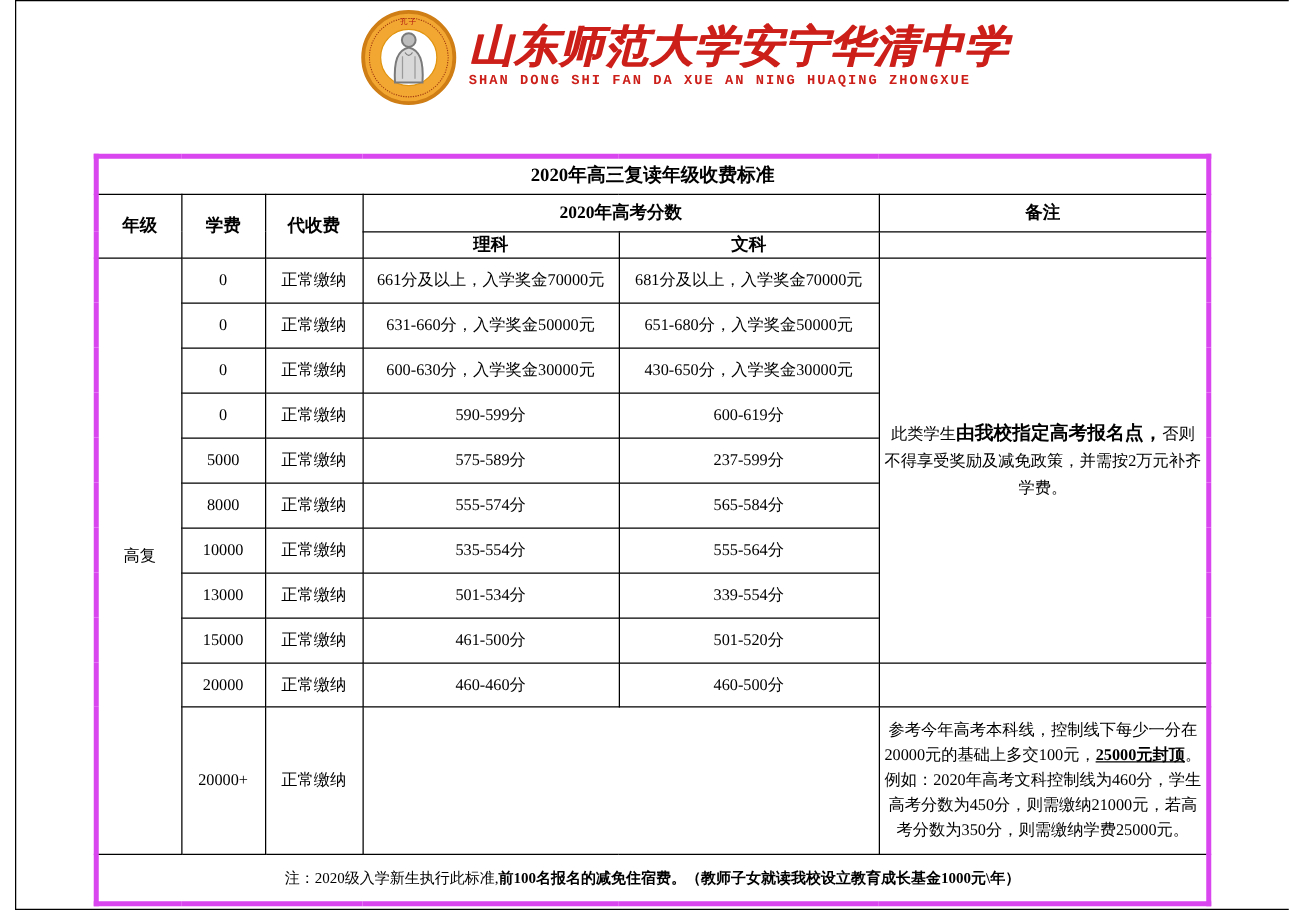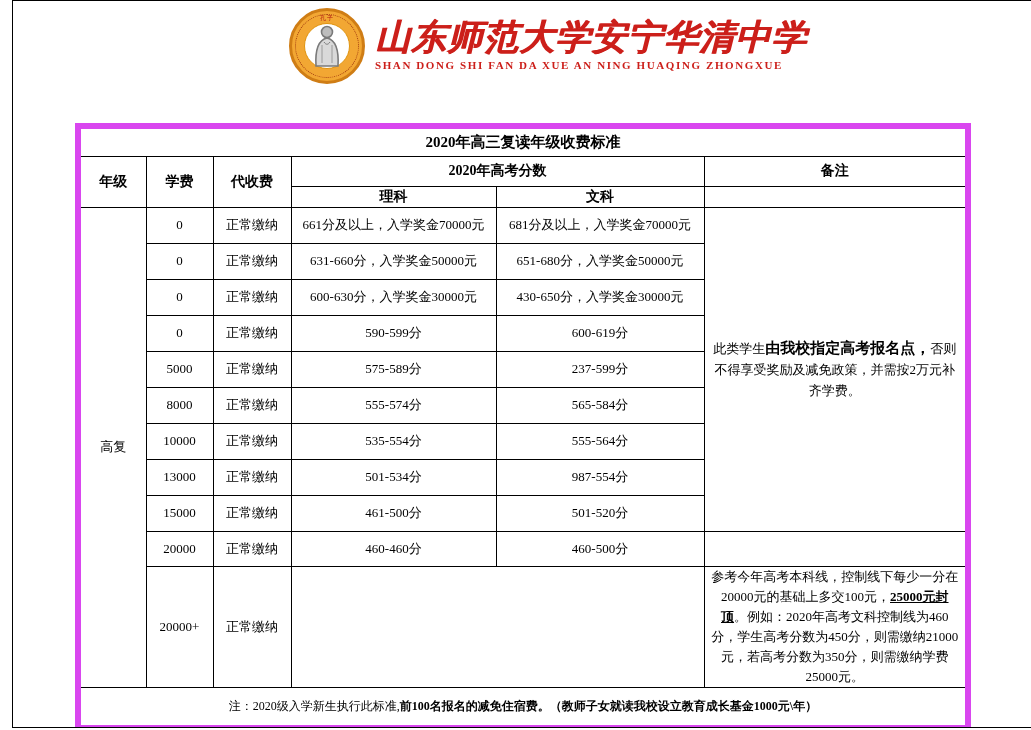"SHAN DONG SHI FAN DA" .pinyin { font-family: Liberation Serif, serif -> Liberation Mono, monospace }
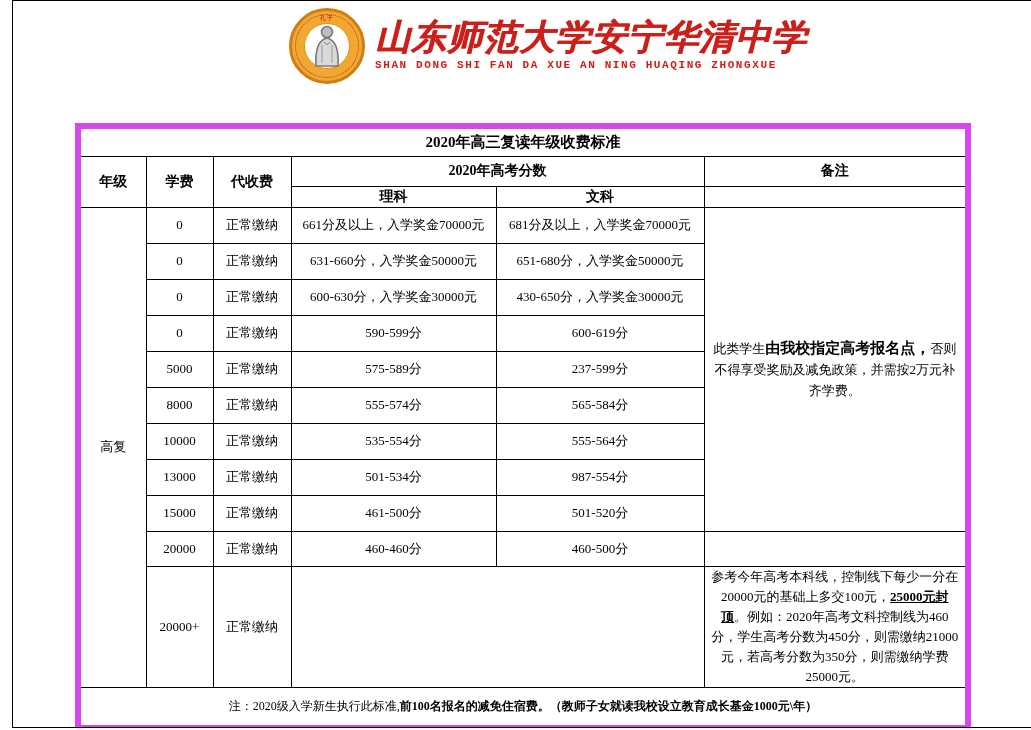"2020年高三复读年级收费标准" table.fee { border: 6px solid #d946ef -> 4px solid #d946ef }
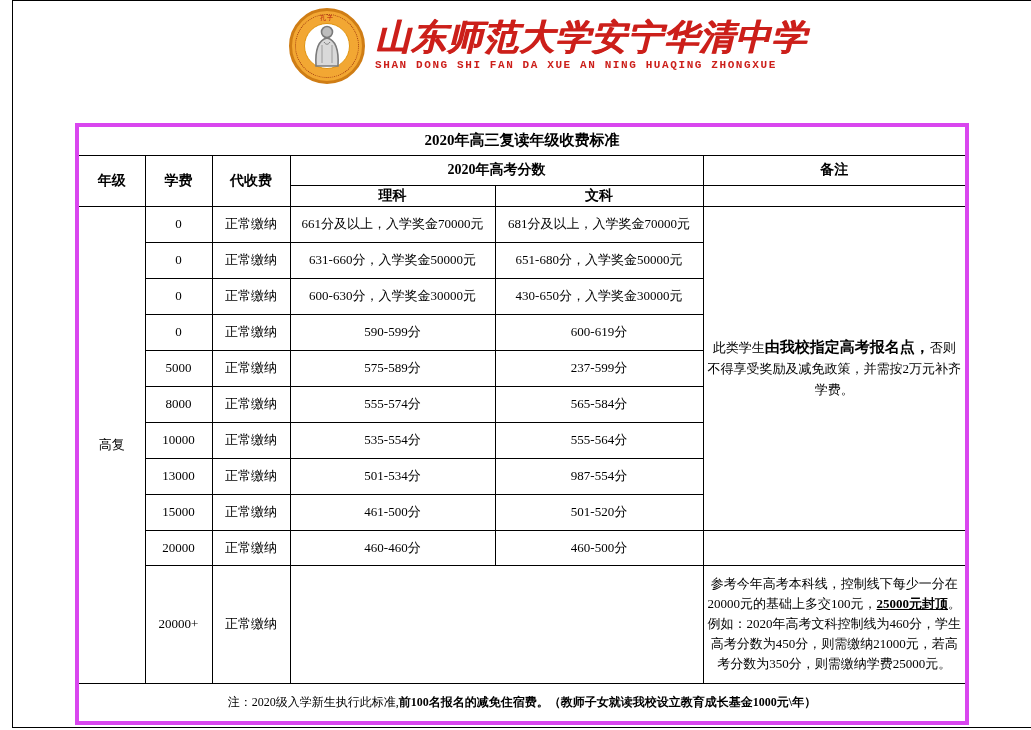"987-554分" td { text: 987-554 -> 339-554 }
